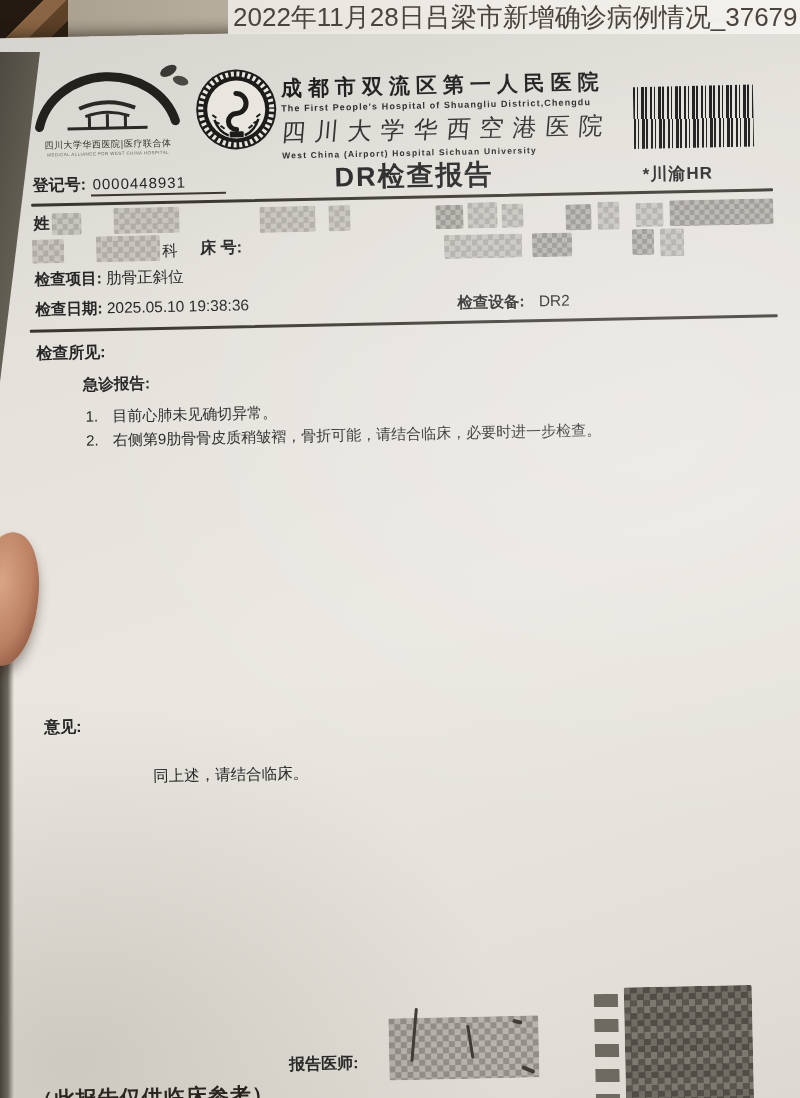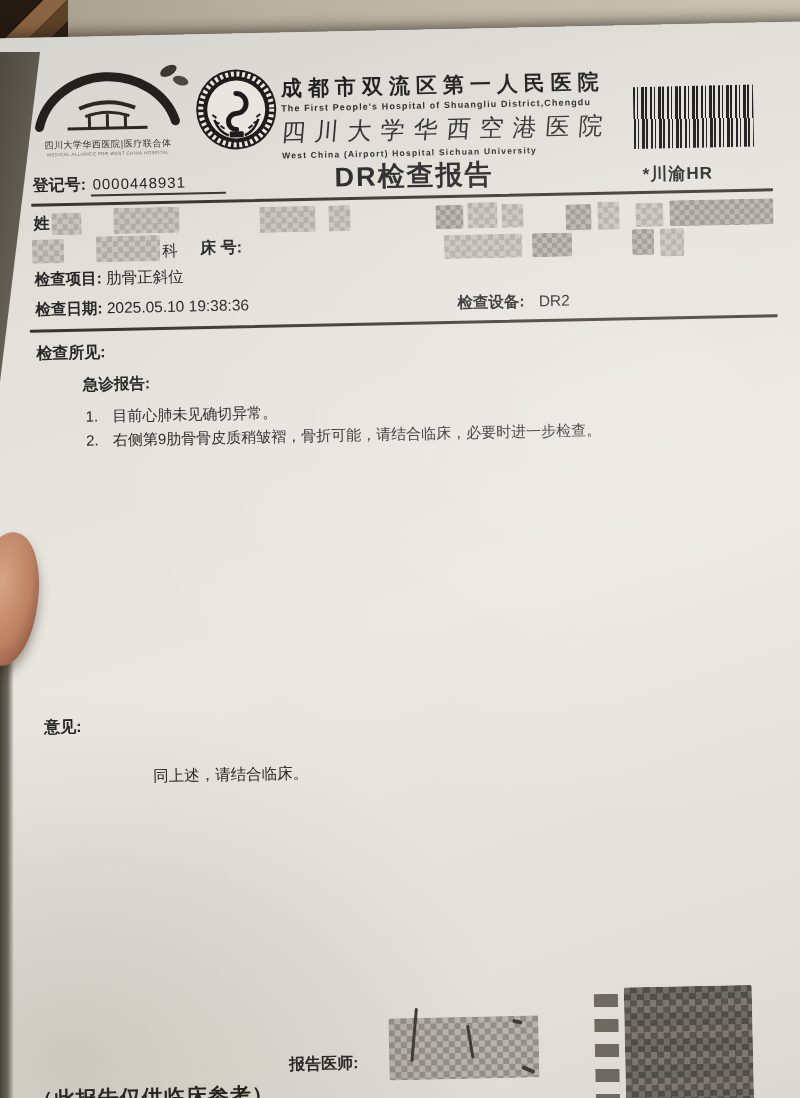"2022年11月28日吕梁市新增确诊病例情况_37679" div.titlebar { html: none -> <div> <span>2022年11月28日吕梁市新增确诊病例情况_37679</span> </div> }
